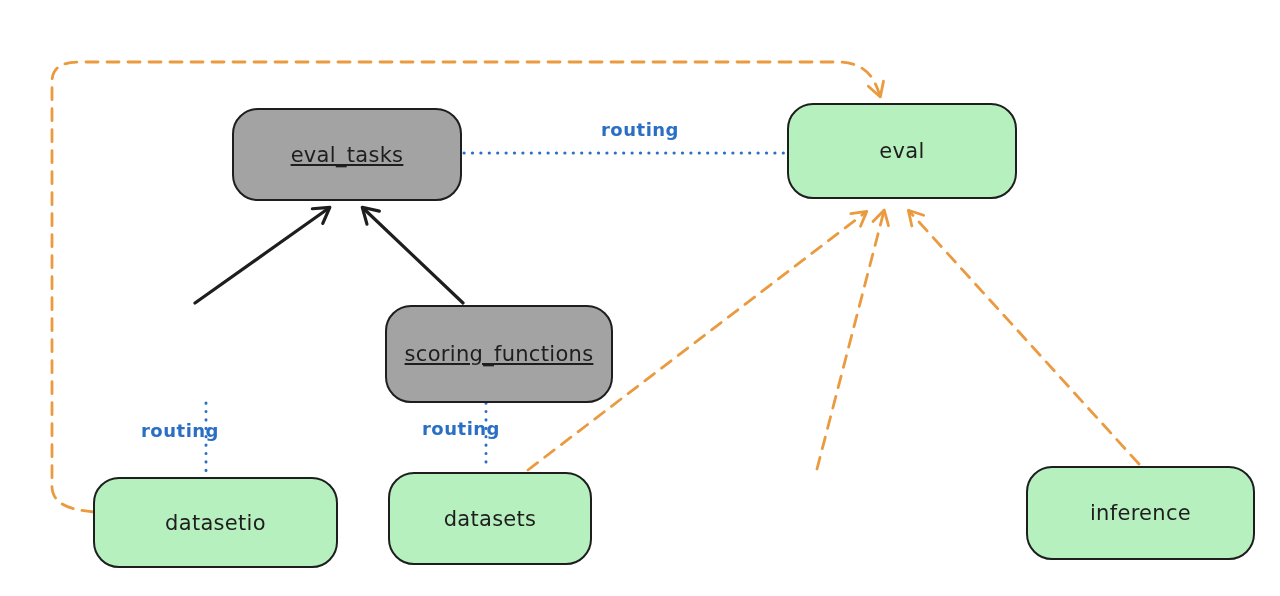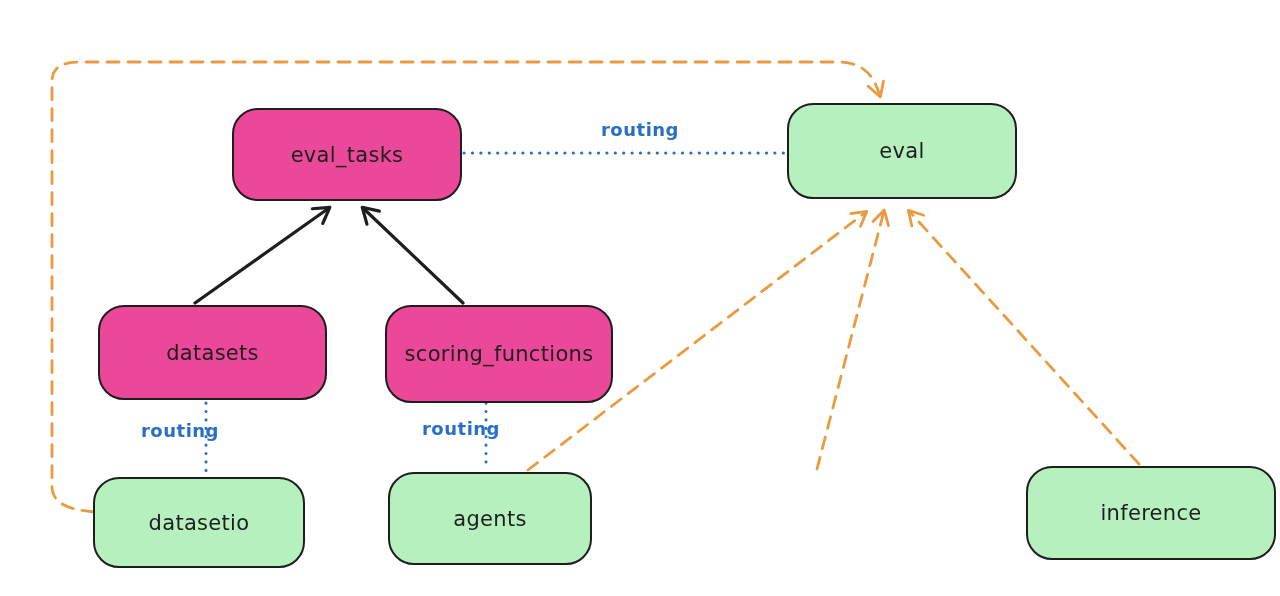"eval_tasks" .node.blue { background: #ec4899 -> #a3a3a3; text-decoration: none -> underline }
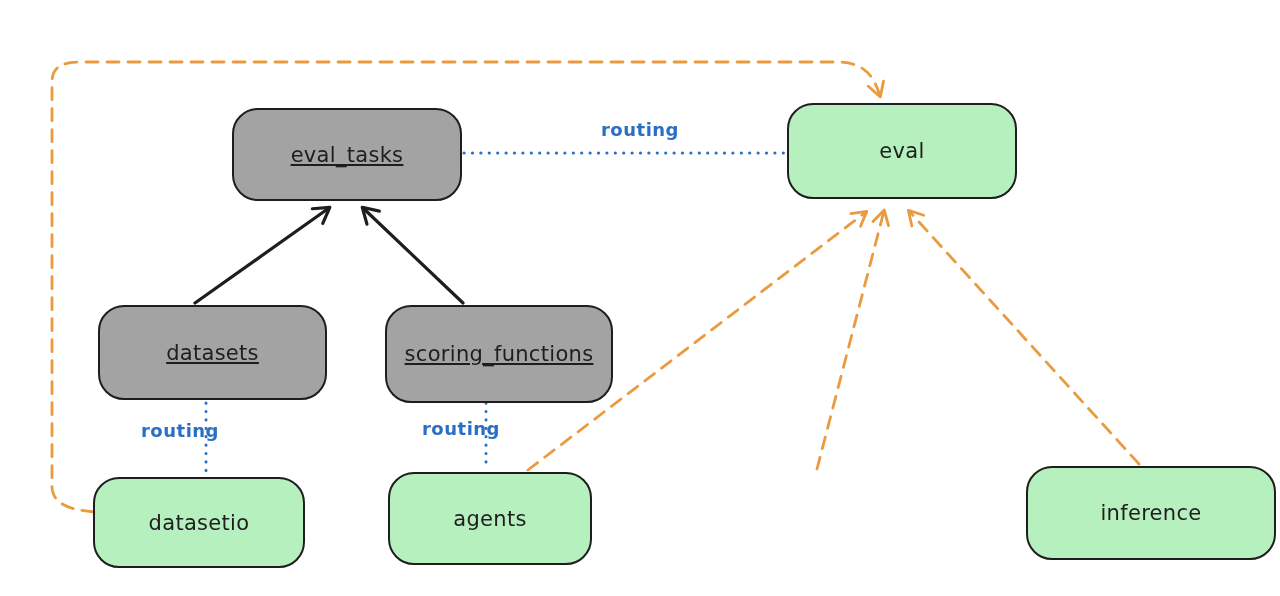"datasets" div.node { html: <div> <span>datasets</span> </div> -> none }
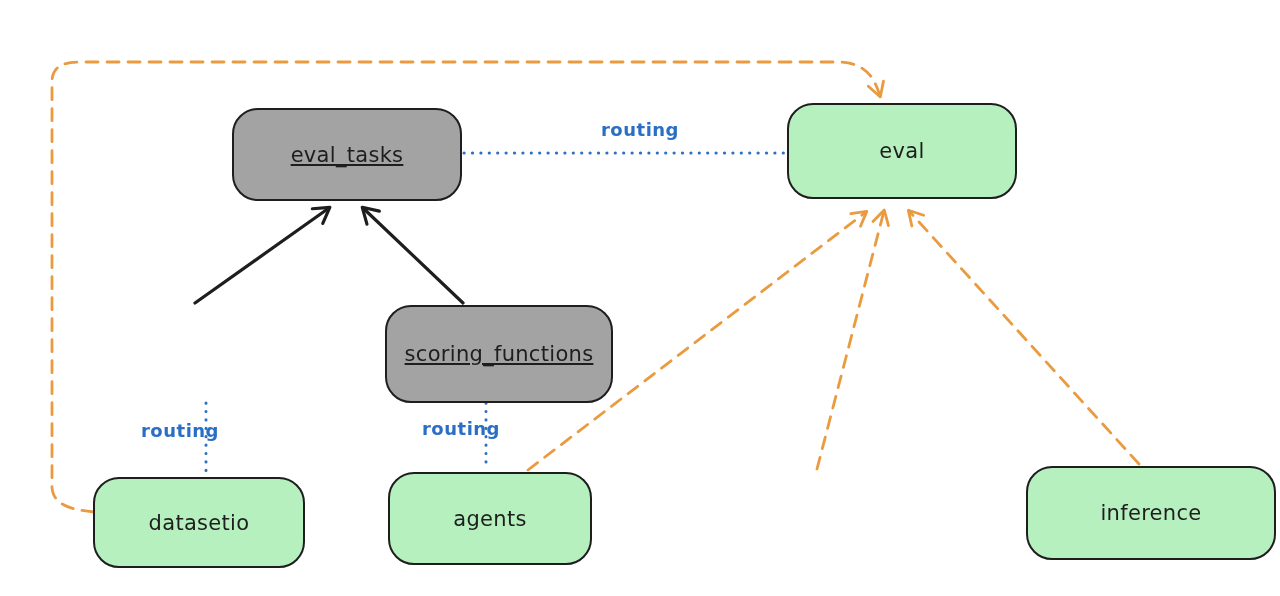"datasetio" div.node { width: 212px -> 245px }
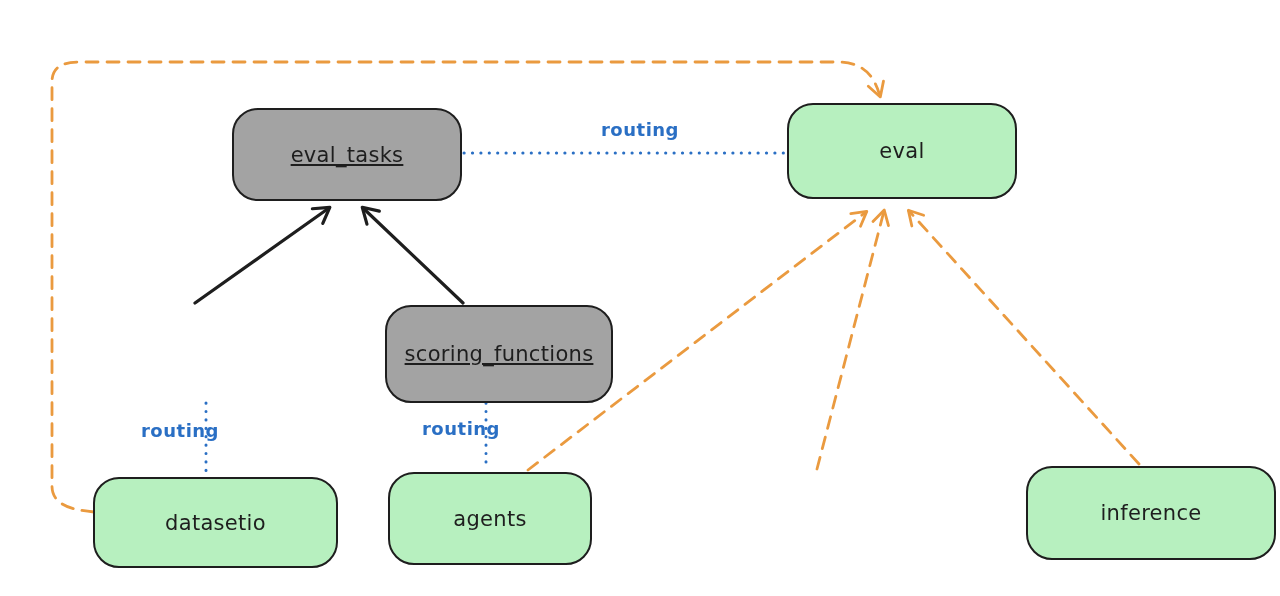"agents" span { text: agents -> datasets }
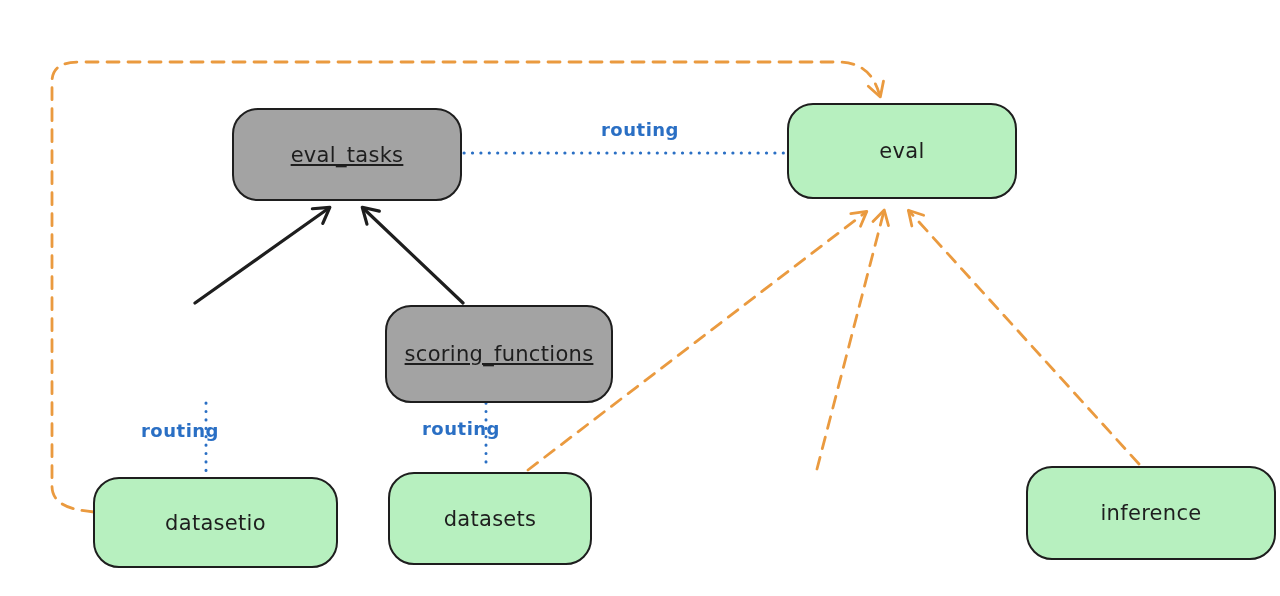"inference" div.node { width: 250px -> 229px }
